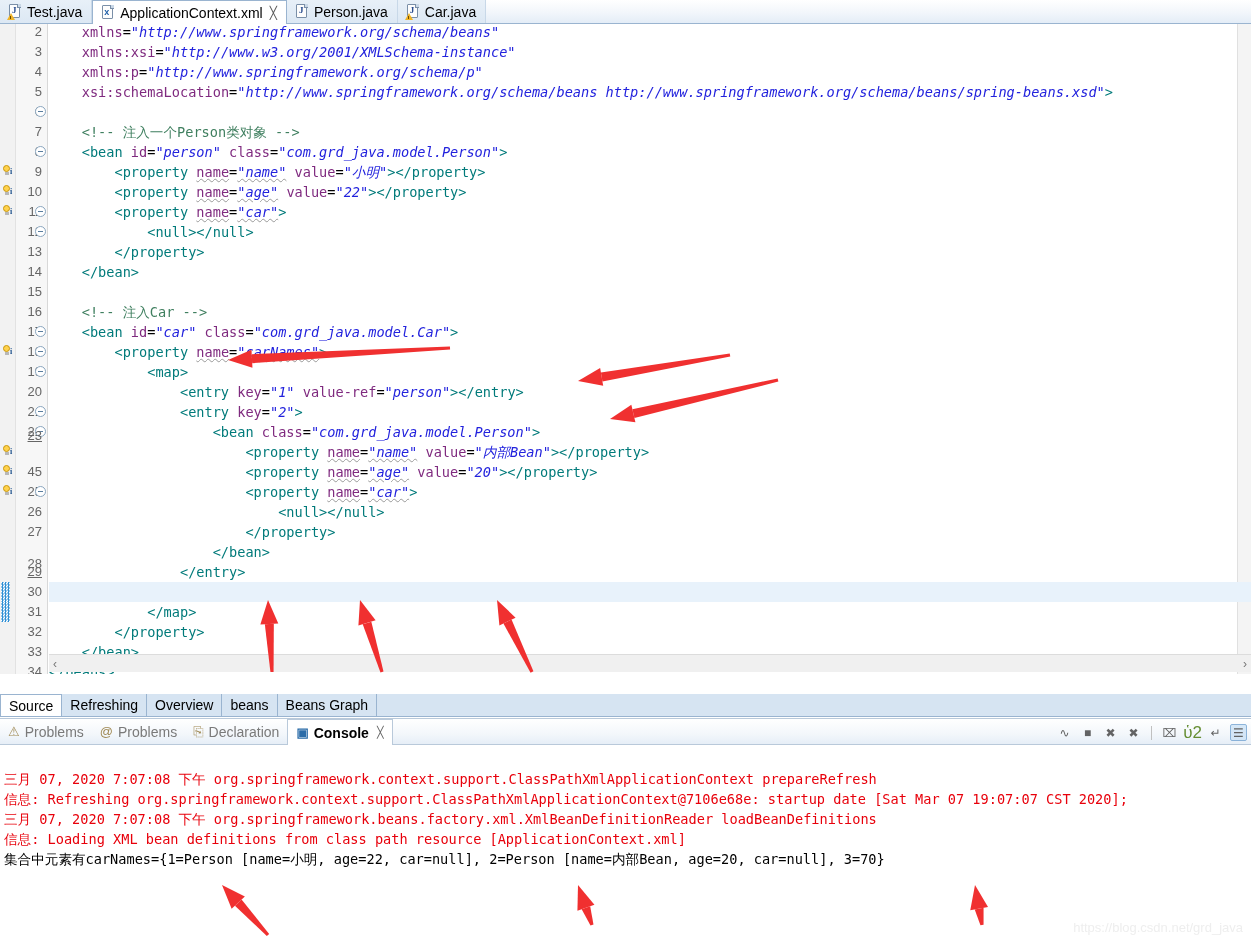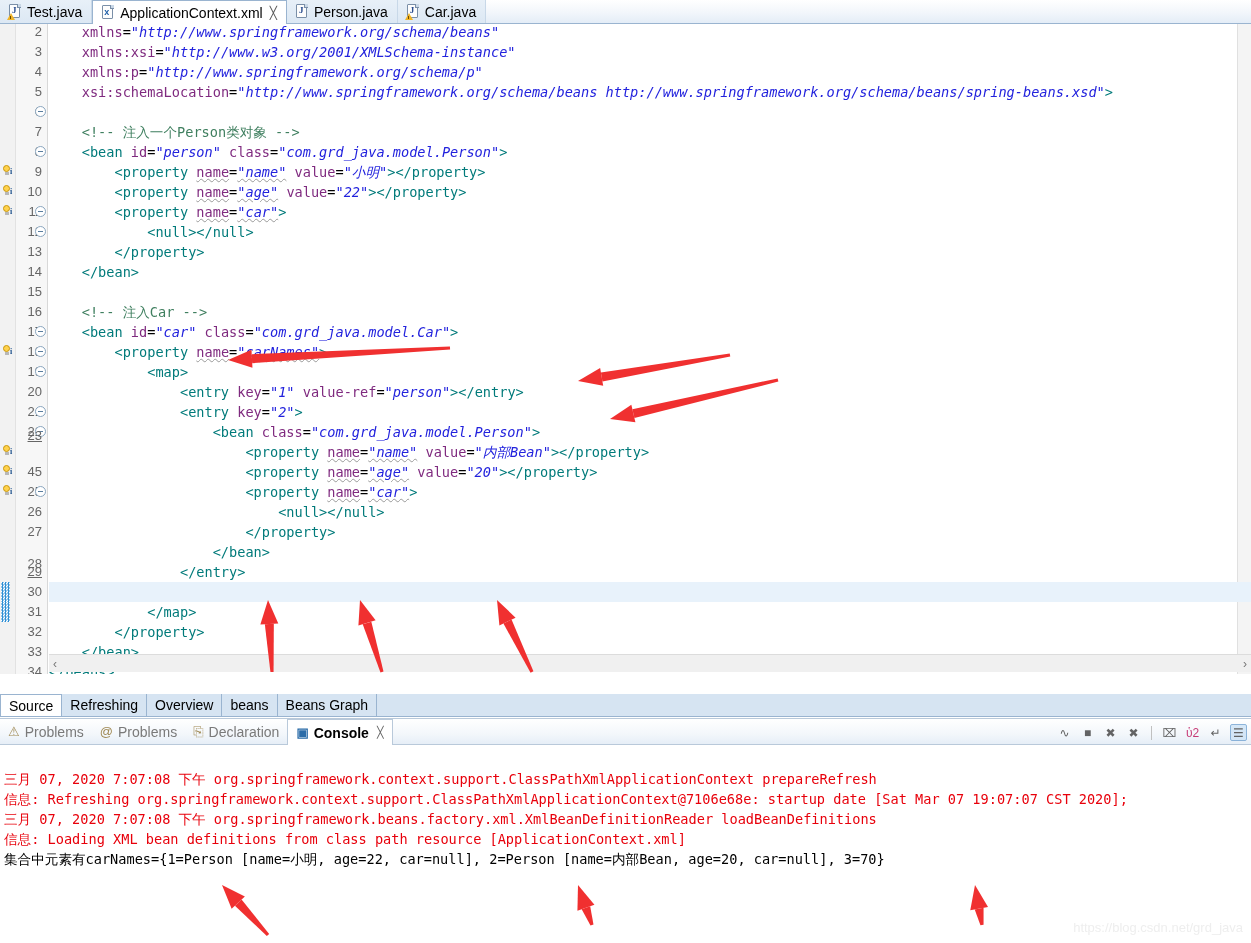"ὑ2" div.ctool { color: #be185d -> #4d7c0f; font-size: 12px -> 17px }
